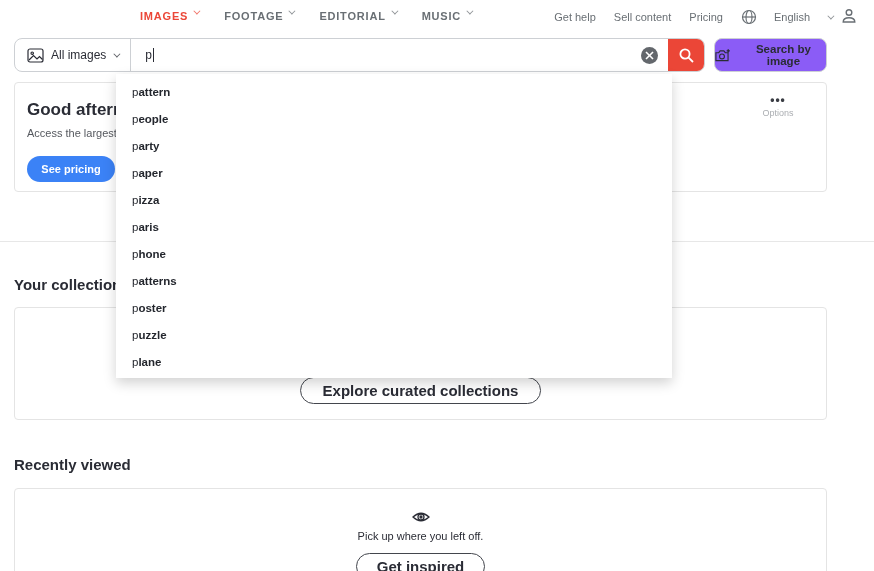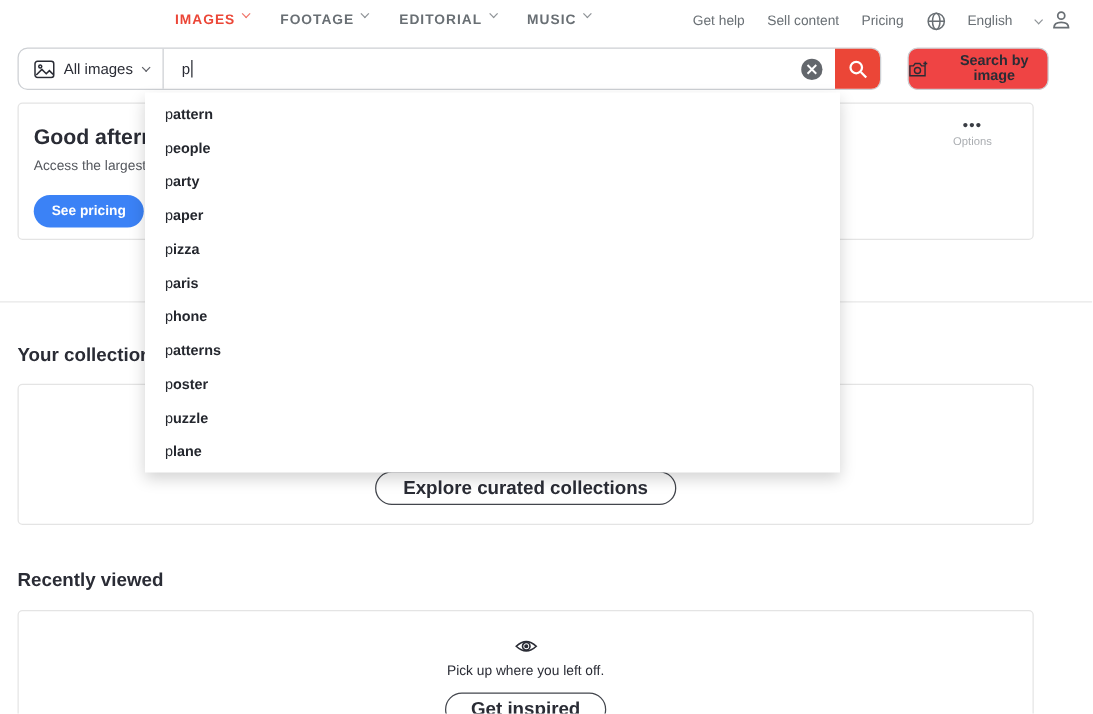"Search by image" .sbi-btn { background: #ef4444 -> #8b5cf6; margin-left: 12px -> none }
